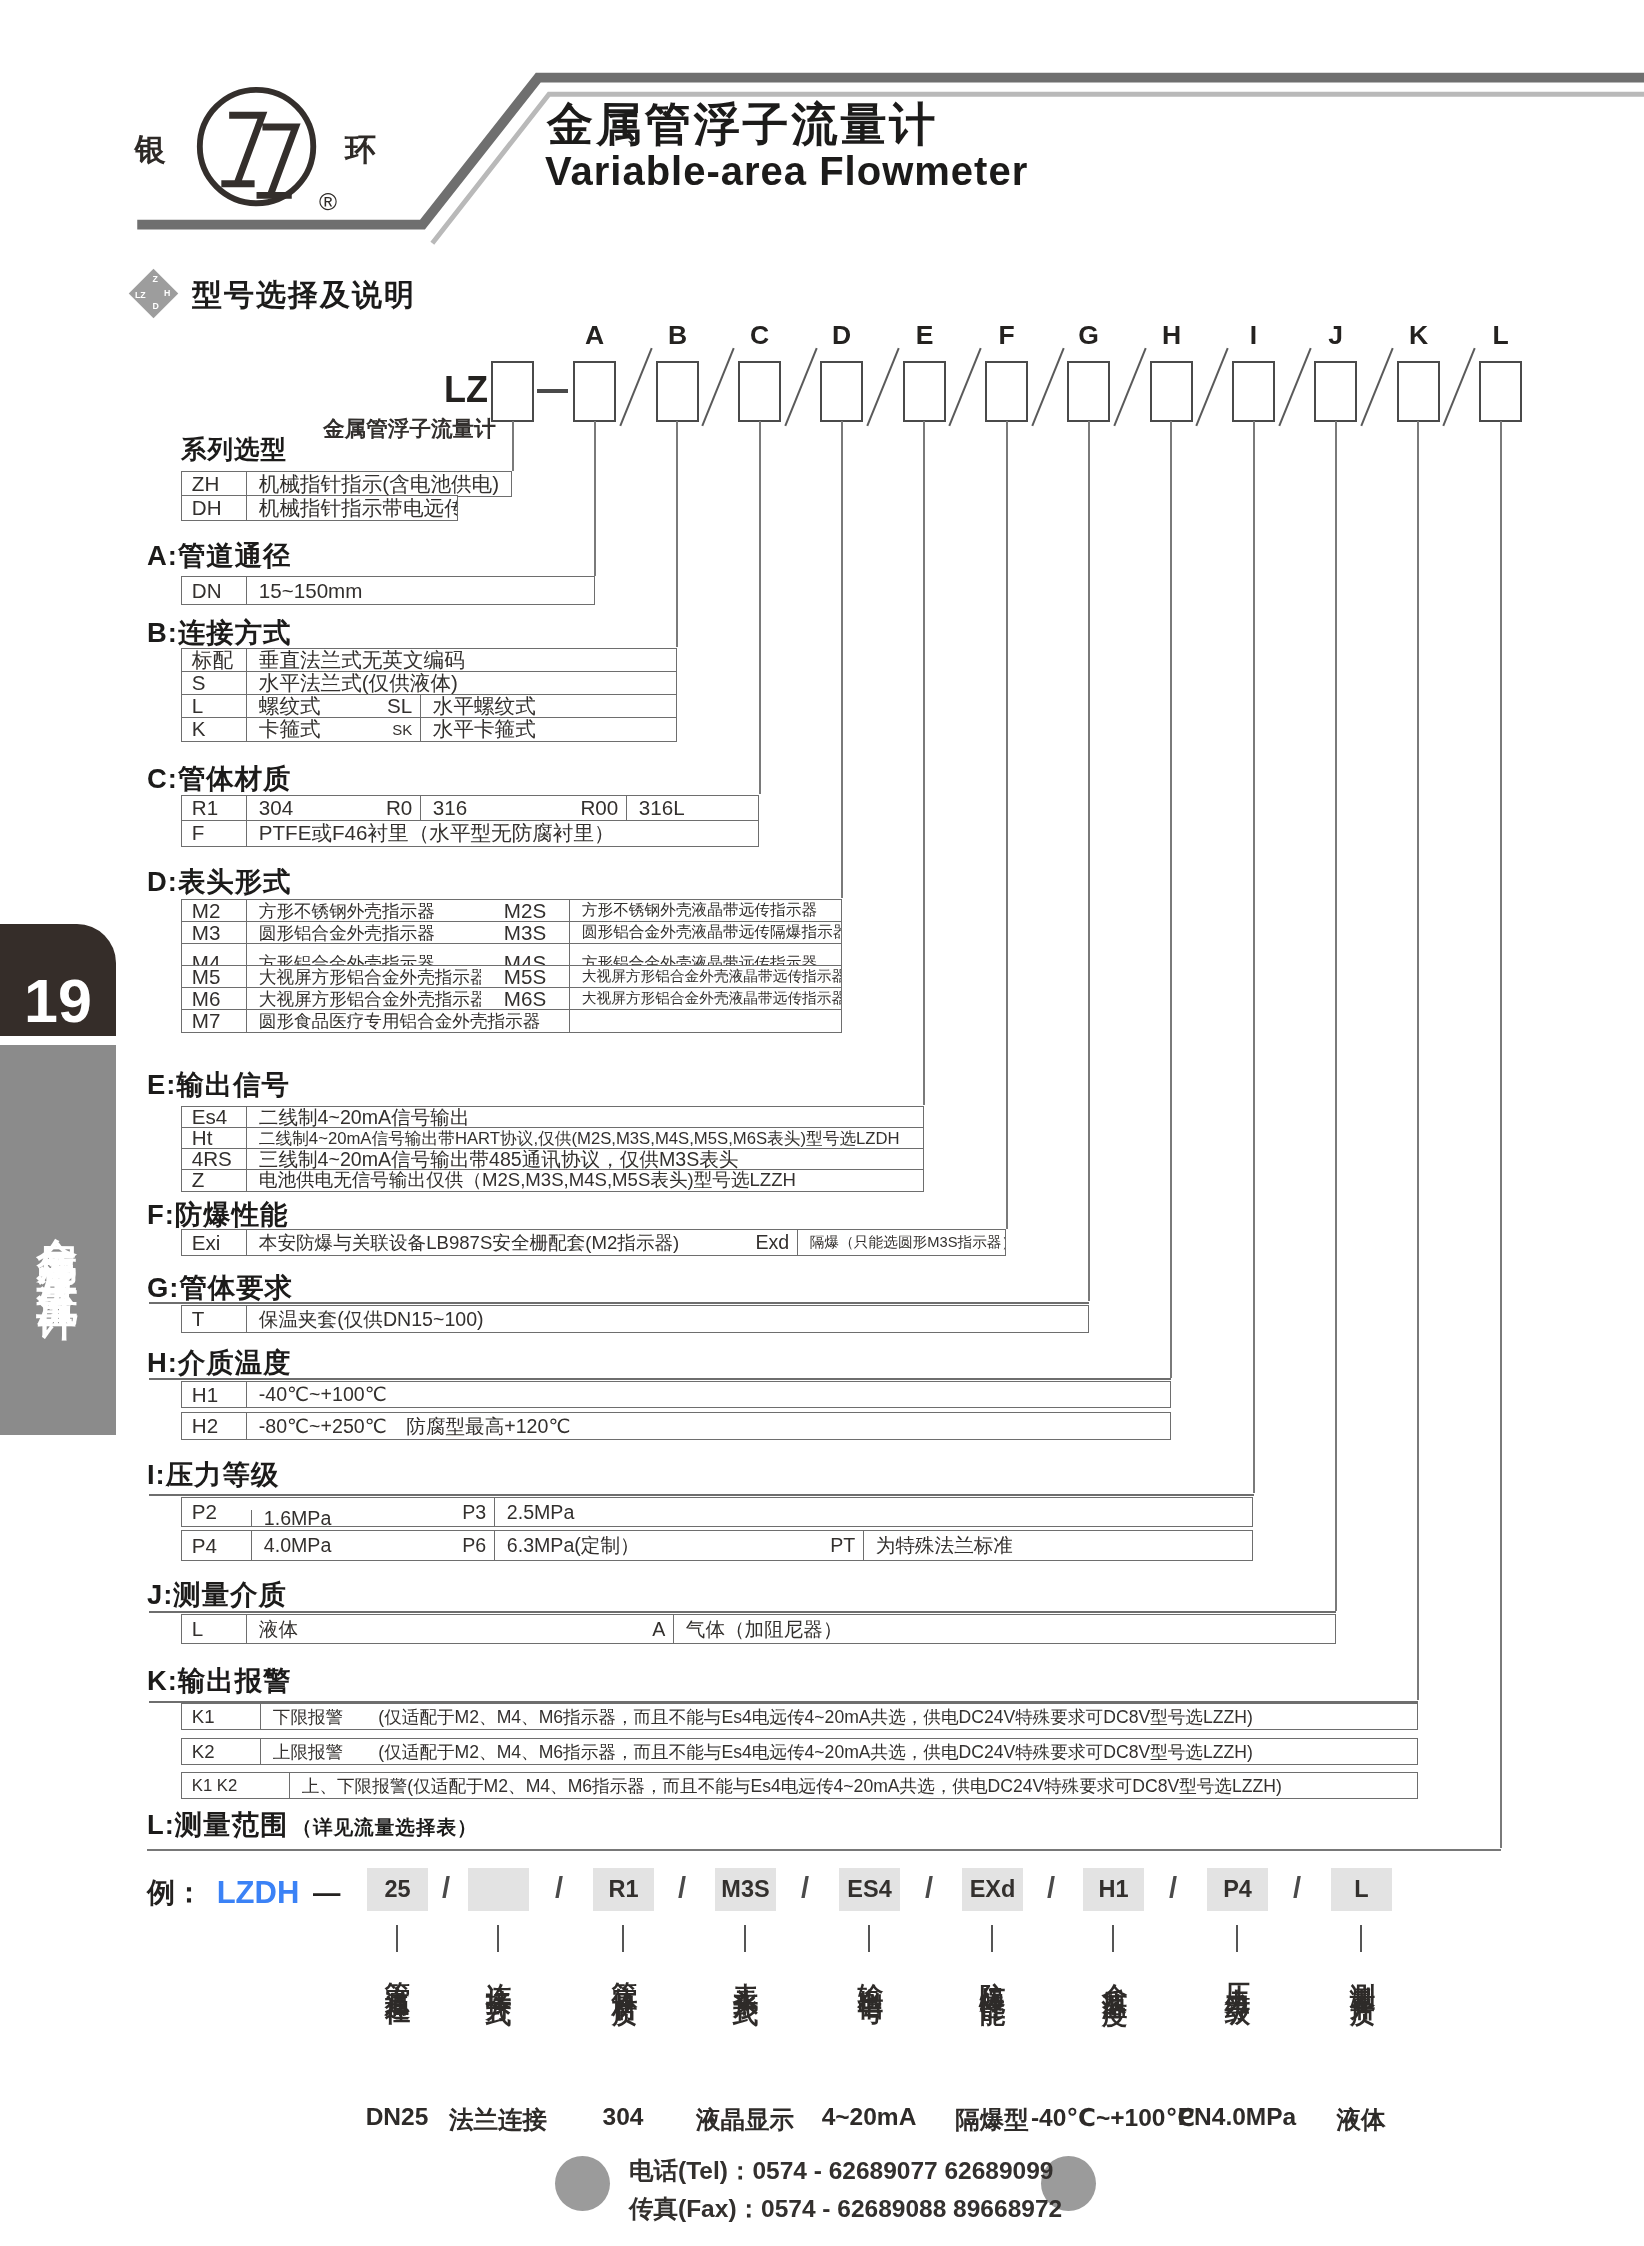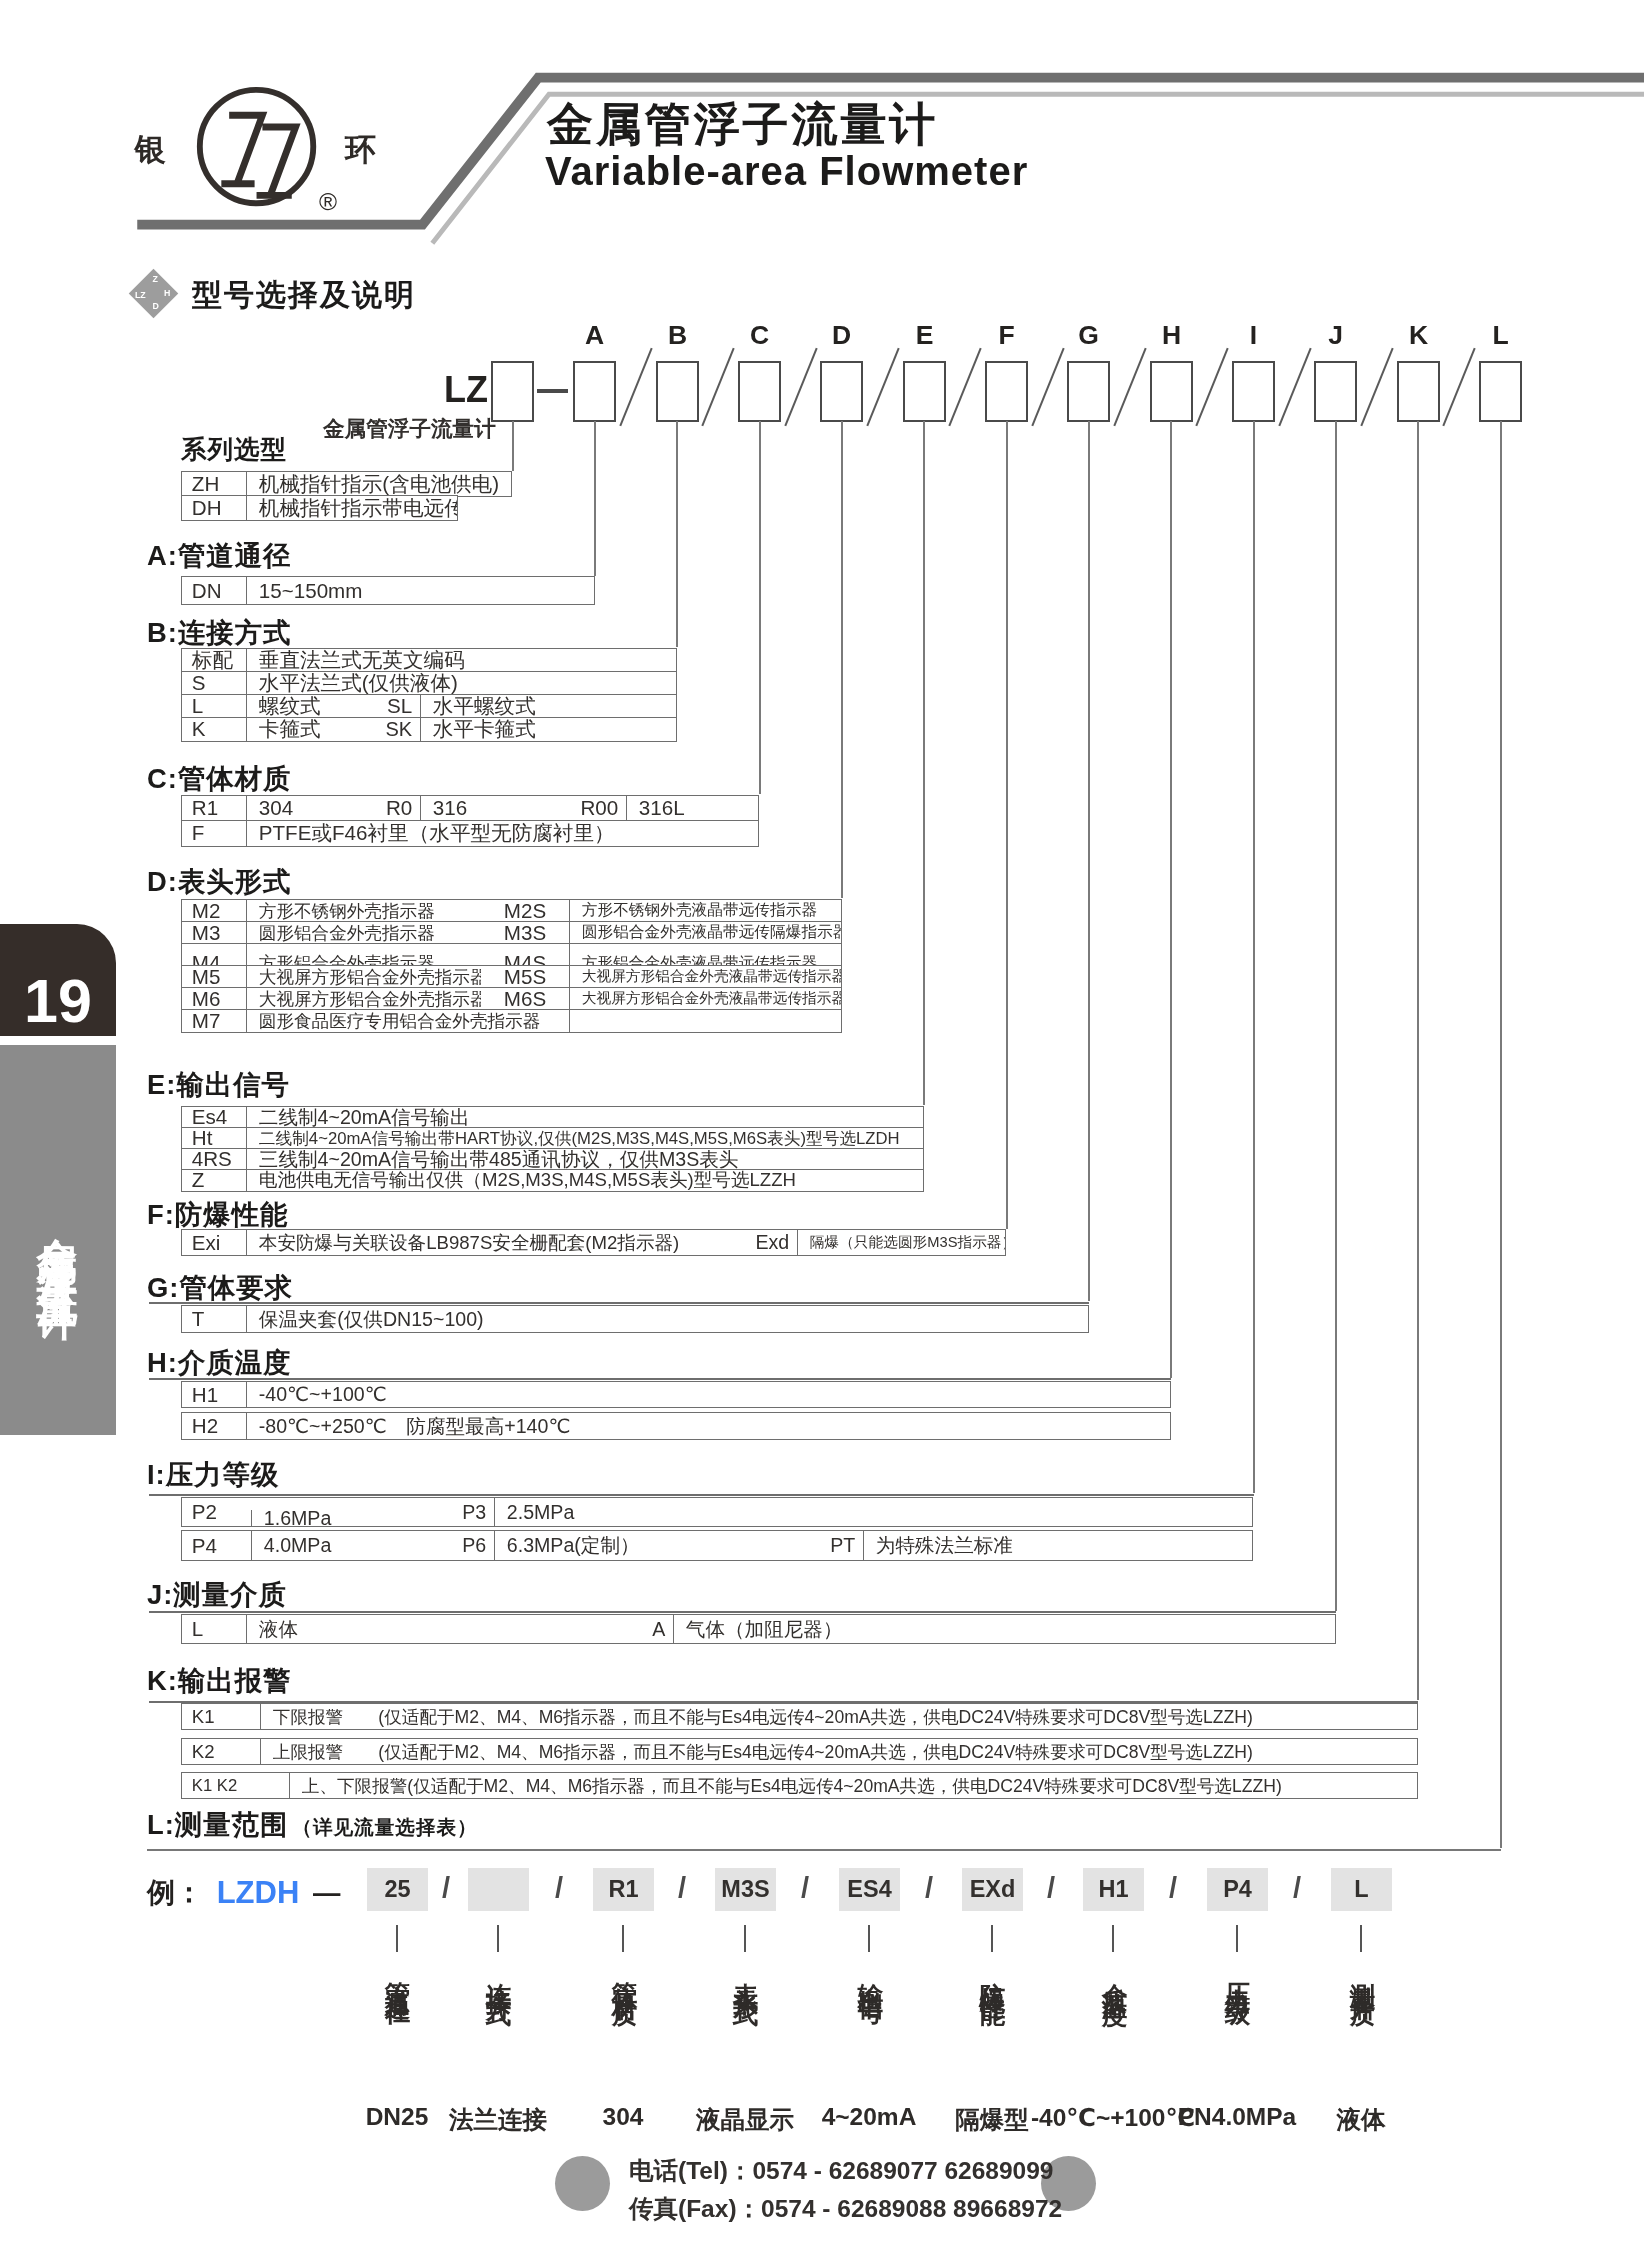"SK" div.cell { font-size: 20px -> 15px }
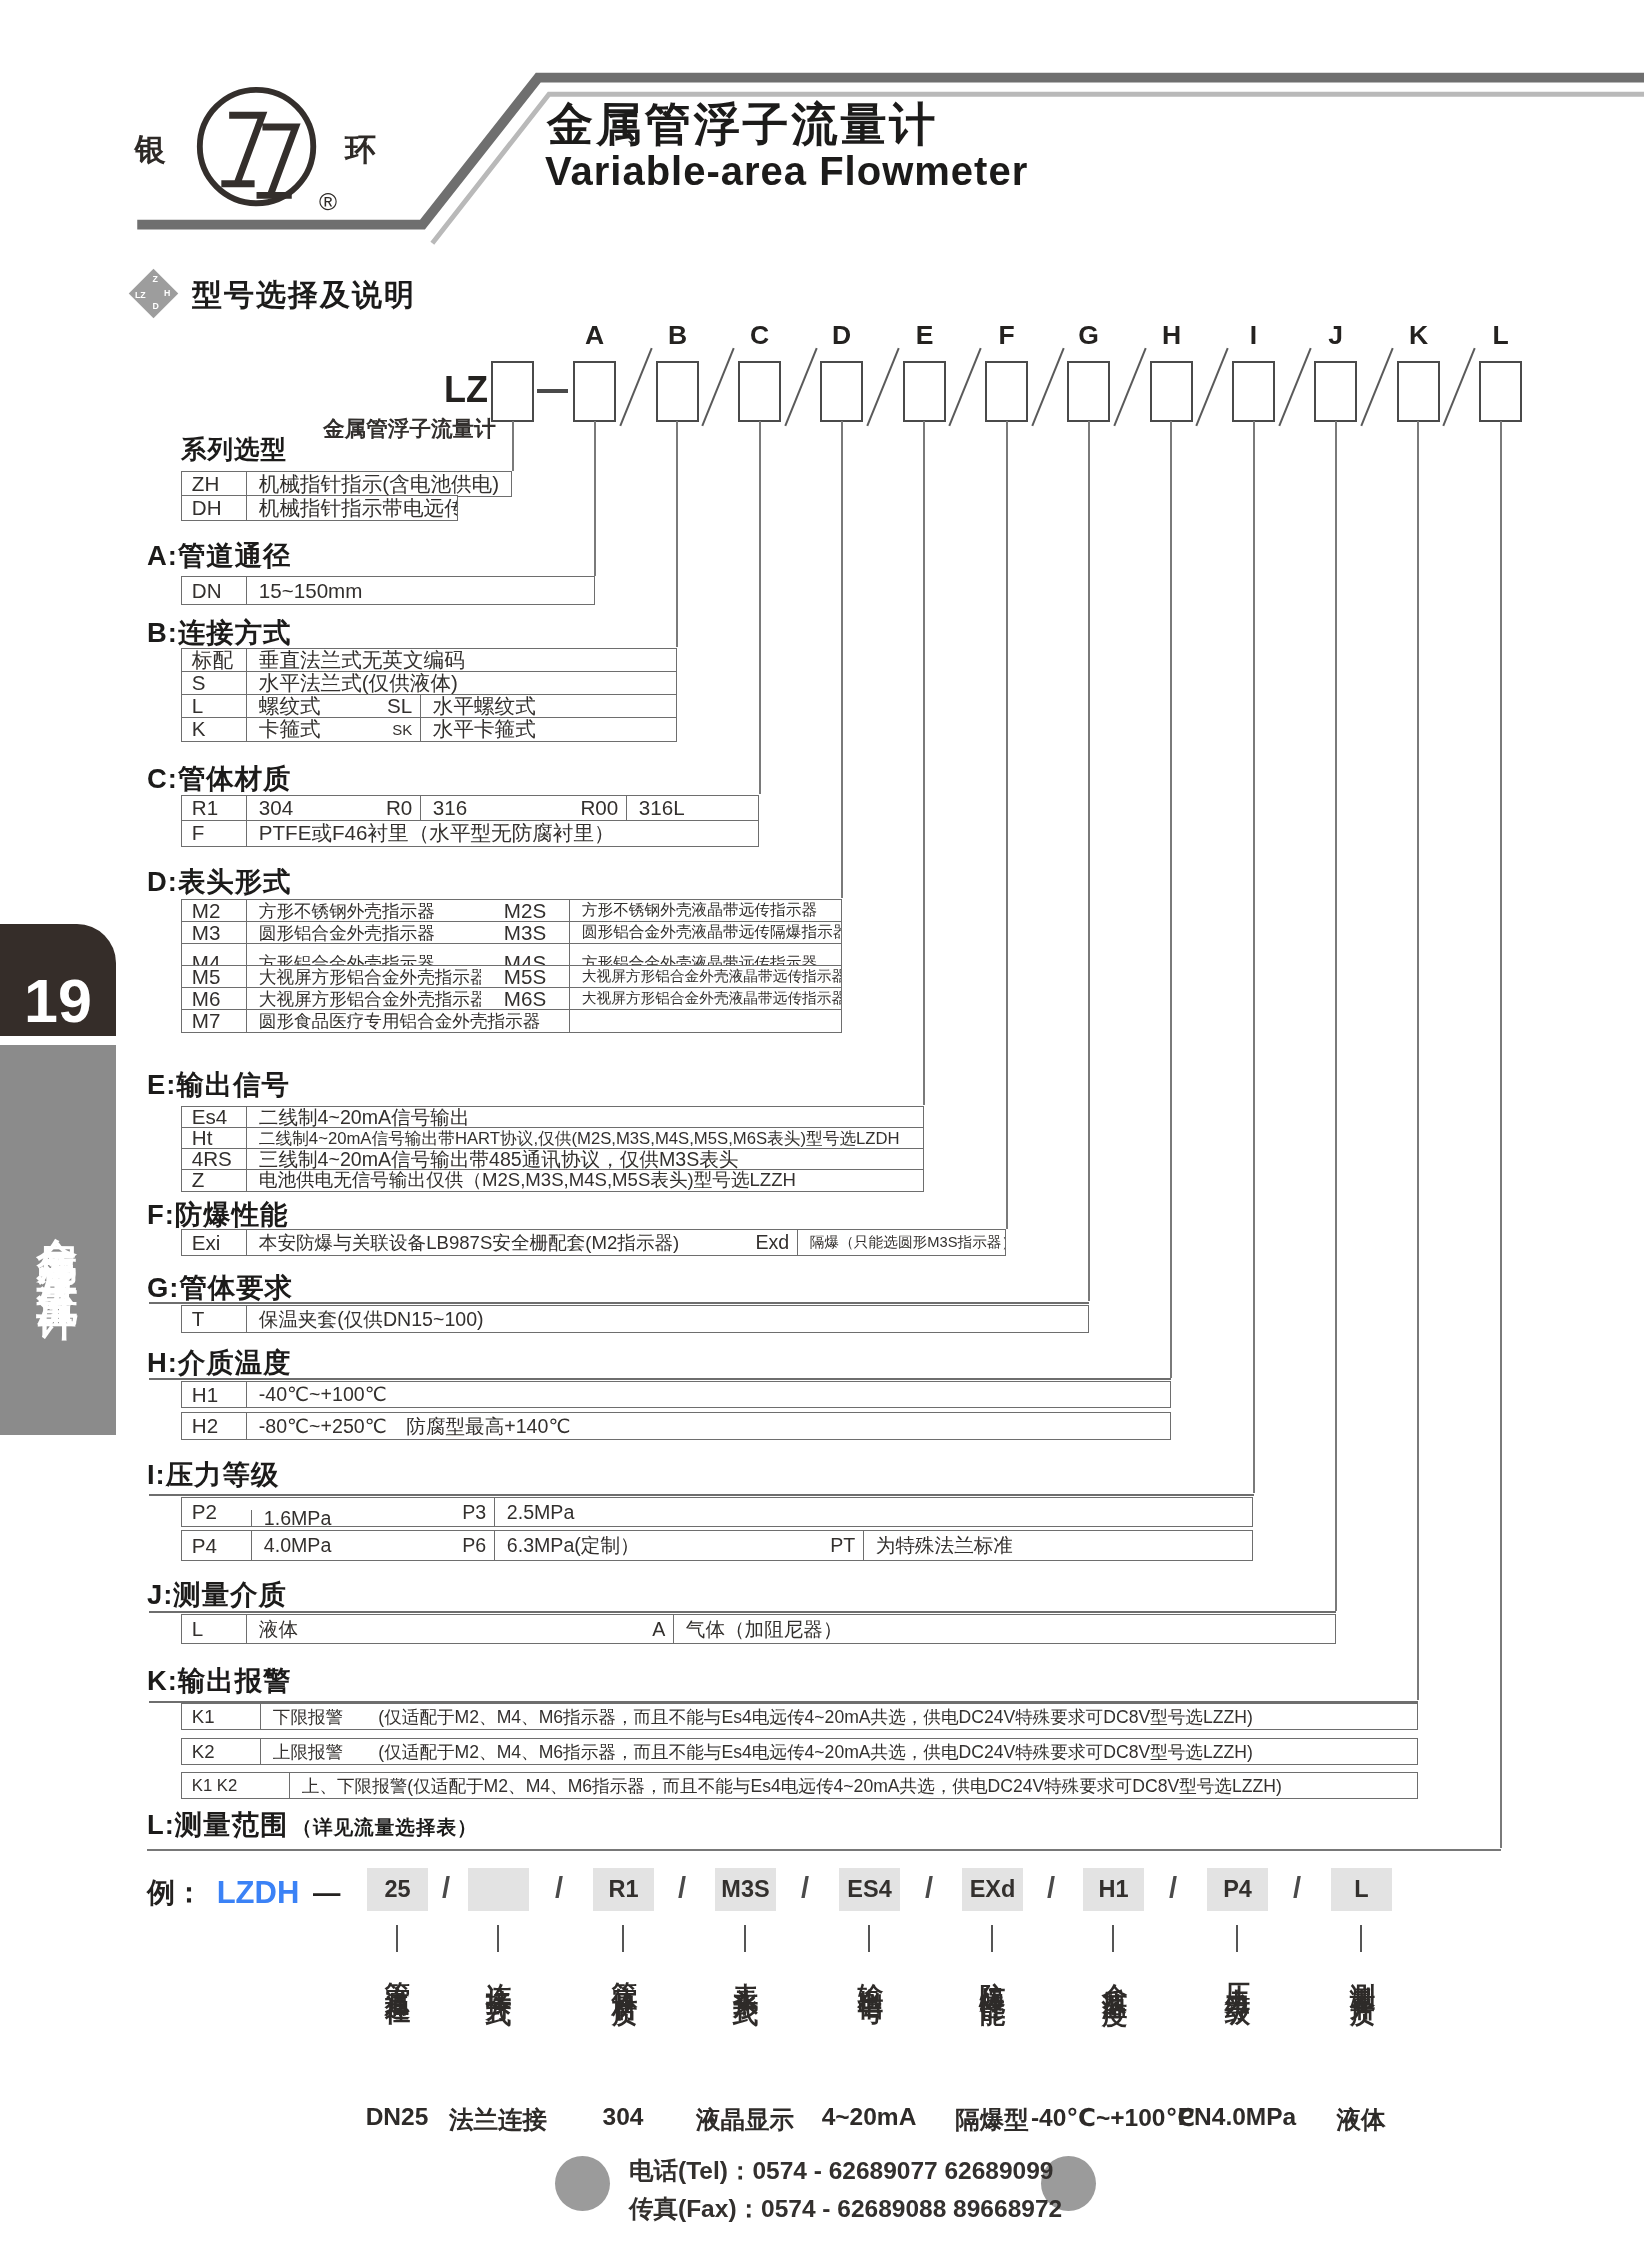"-80℃~+250℃ 防腐型最高+140℃" div.cell { text: +140 -> +120 }
